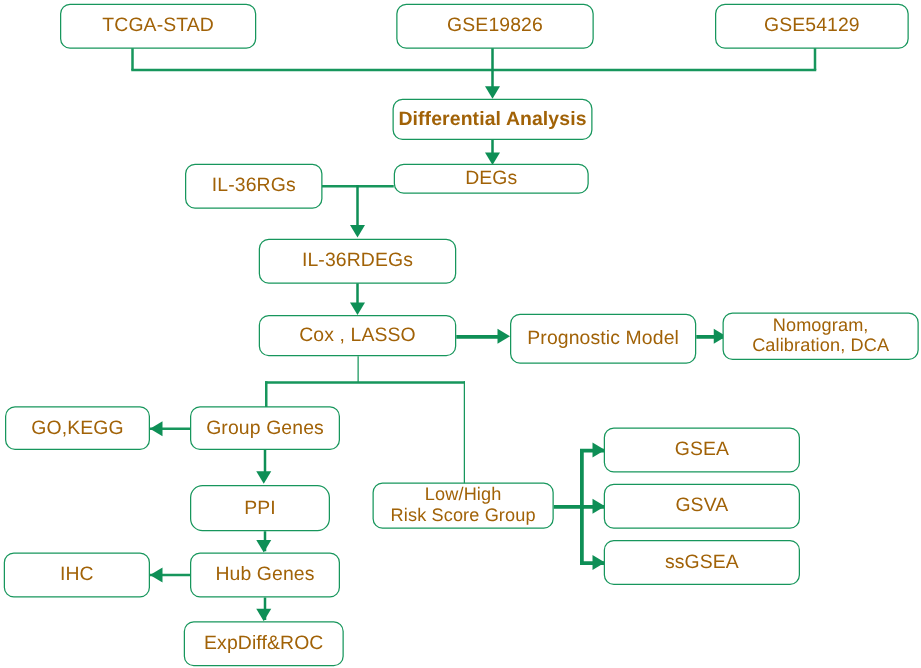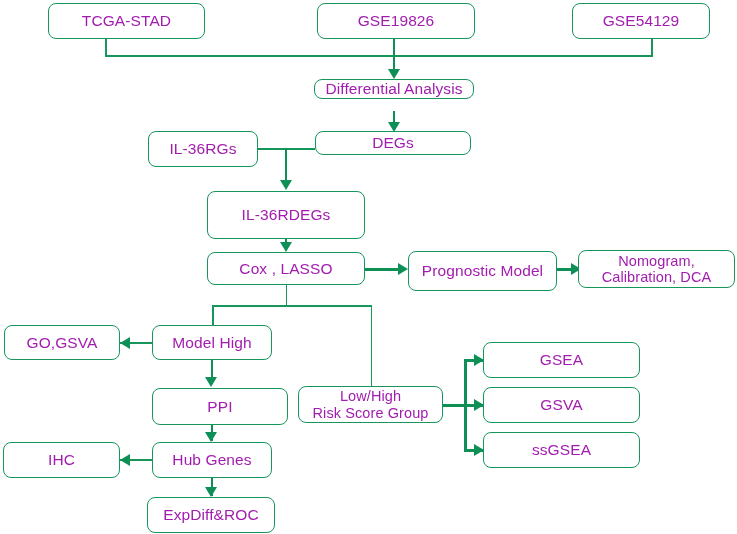"TCGA-STAD" .node { color: #a21caf -> #a16207 }
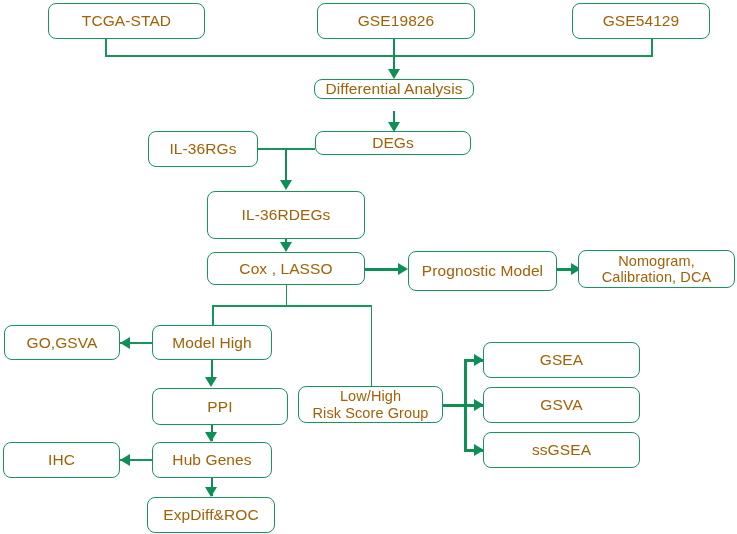"GSE54129" div.node { width: 138px -> 155px }
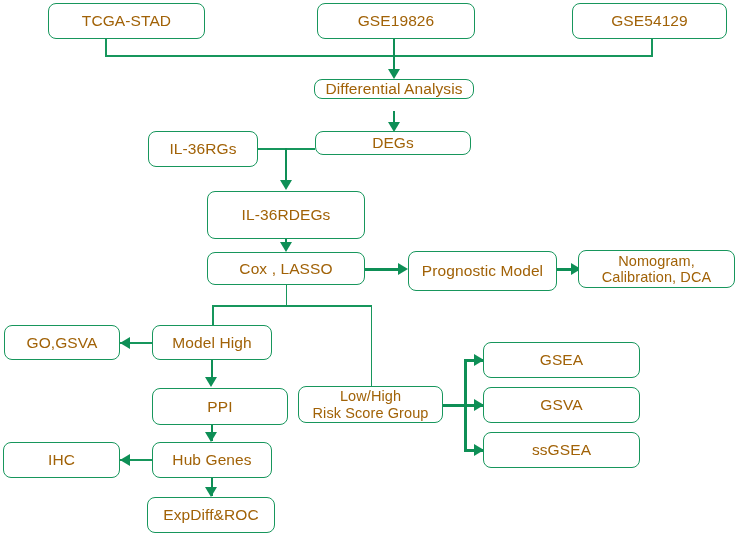"Differential Analysis" div.node { font-weight: none -> bold; height: 20px -> 33px }
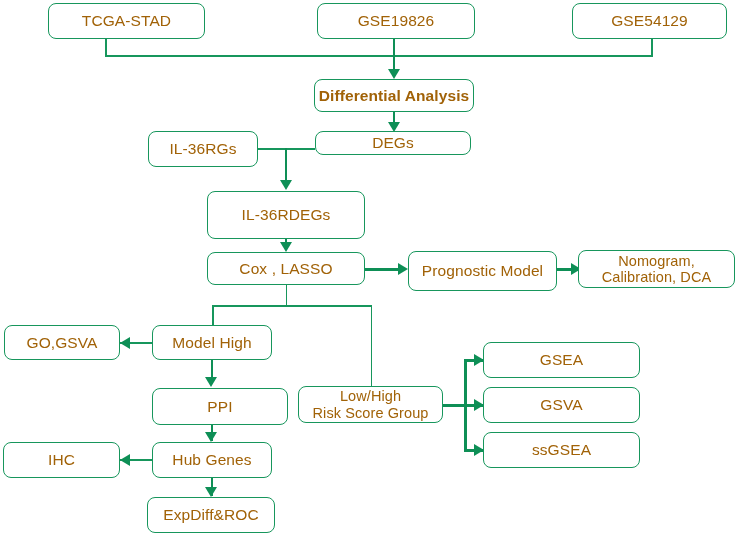"IL-36RDEGs" div.node { height: 48px -> 36px }
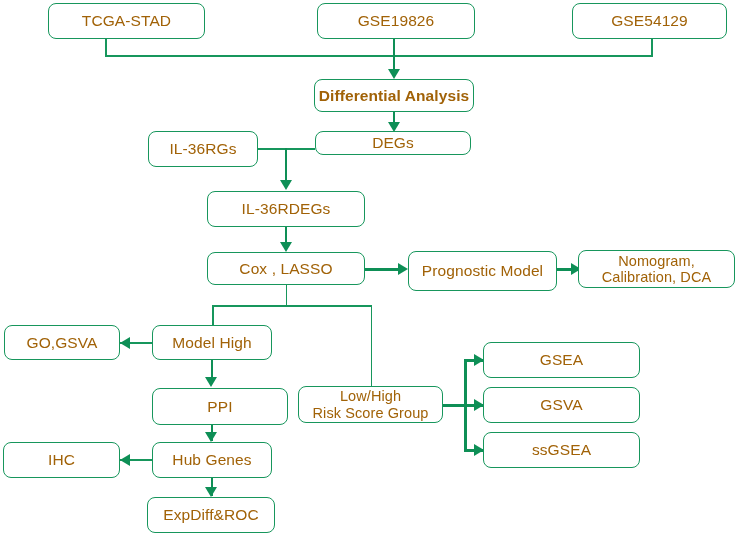"GO,GSVA" div.node { text: GO,GSVA -> GO,KEGG }
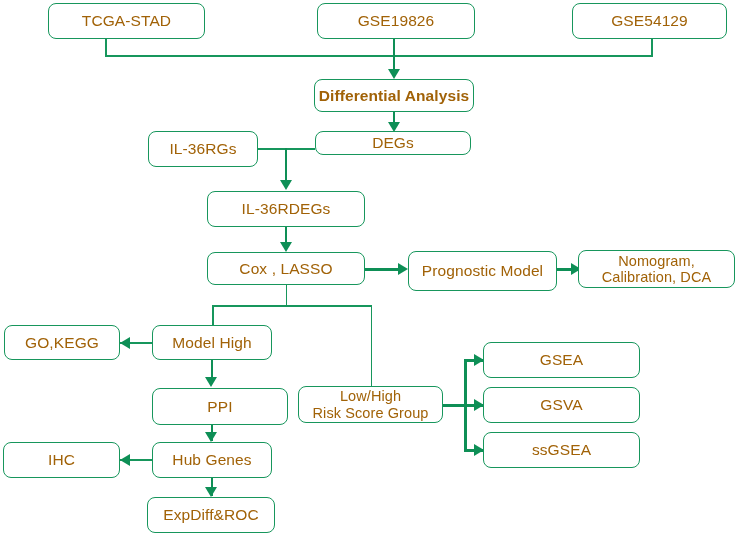"Model High" div.node { text: Model High -> Group Genes }
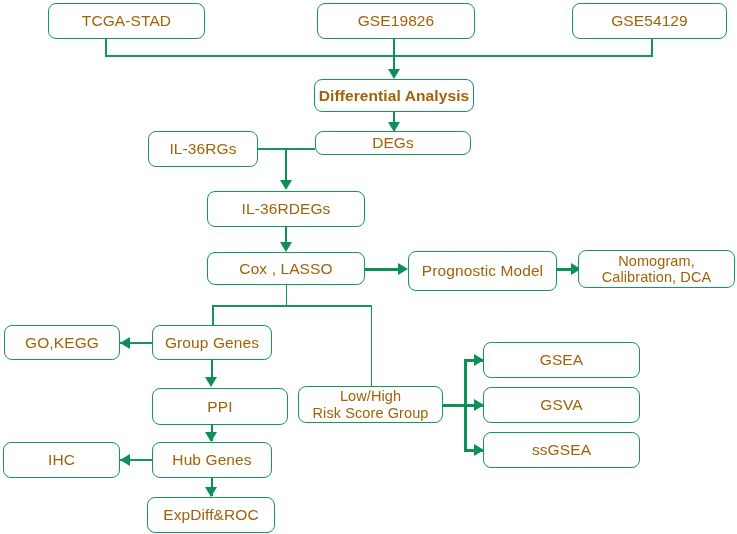"PPI" div.node { border-radius: none -> 10px; width: 136px -> 112px }
